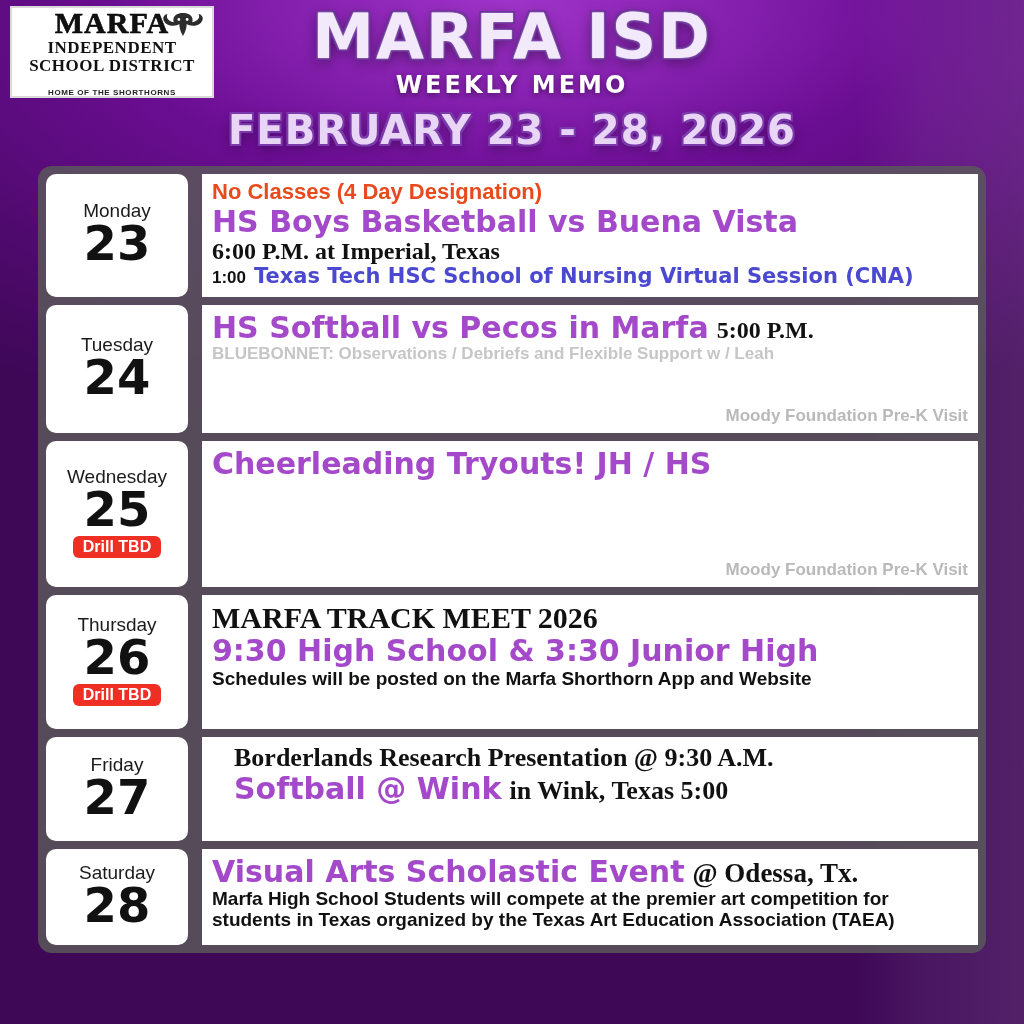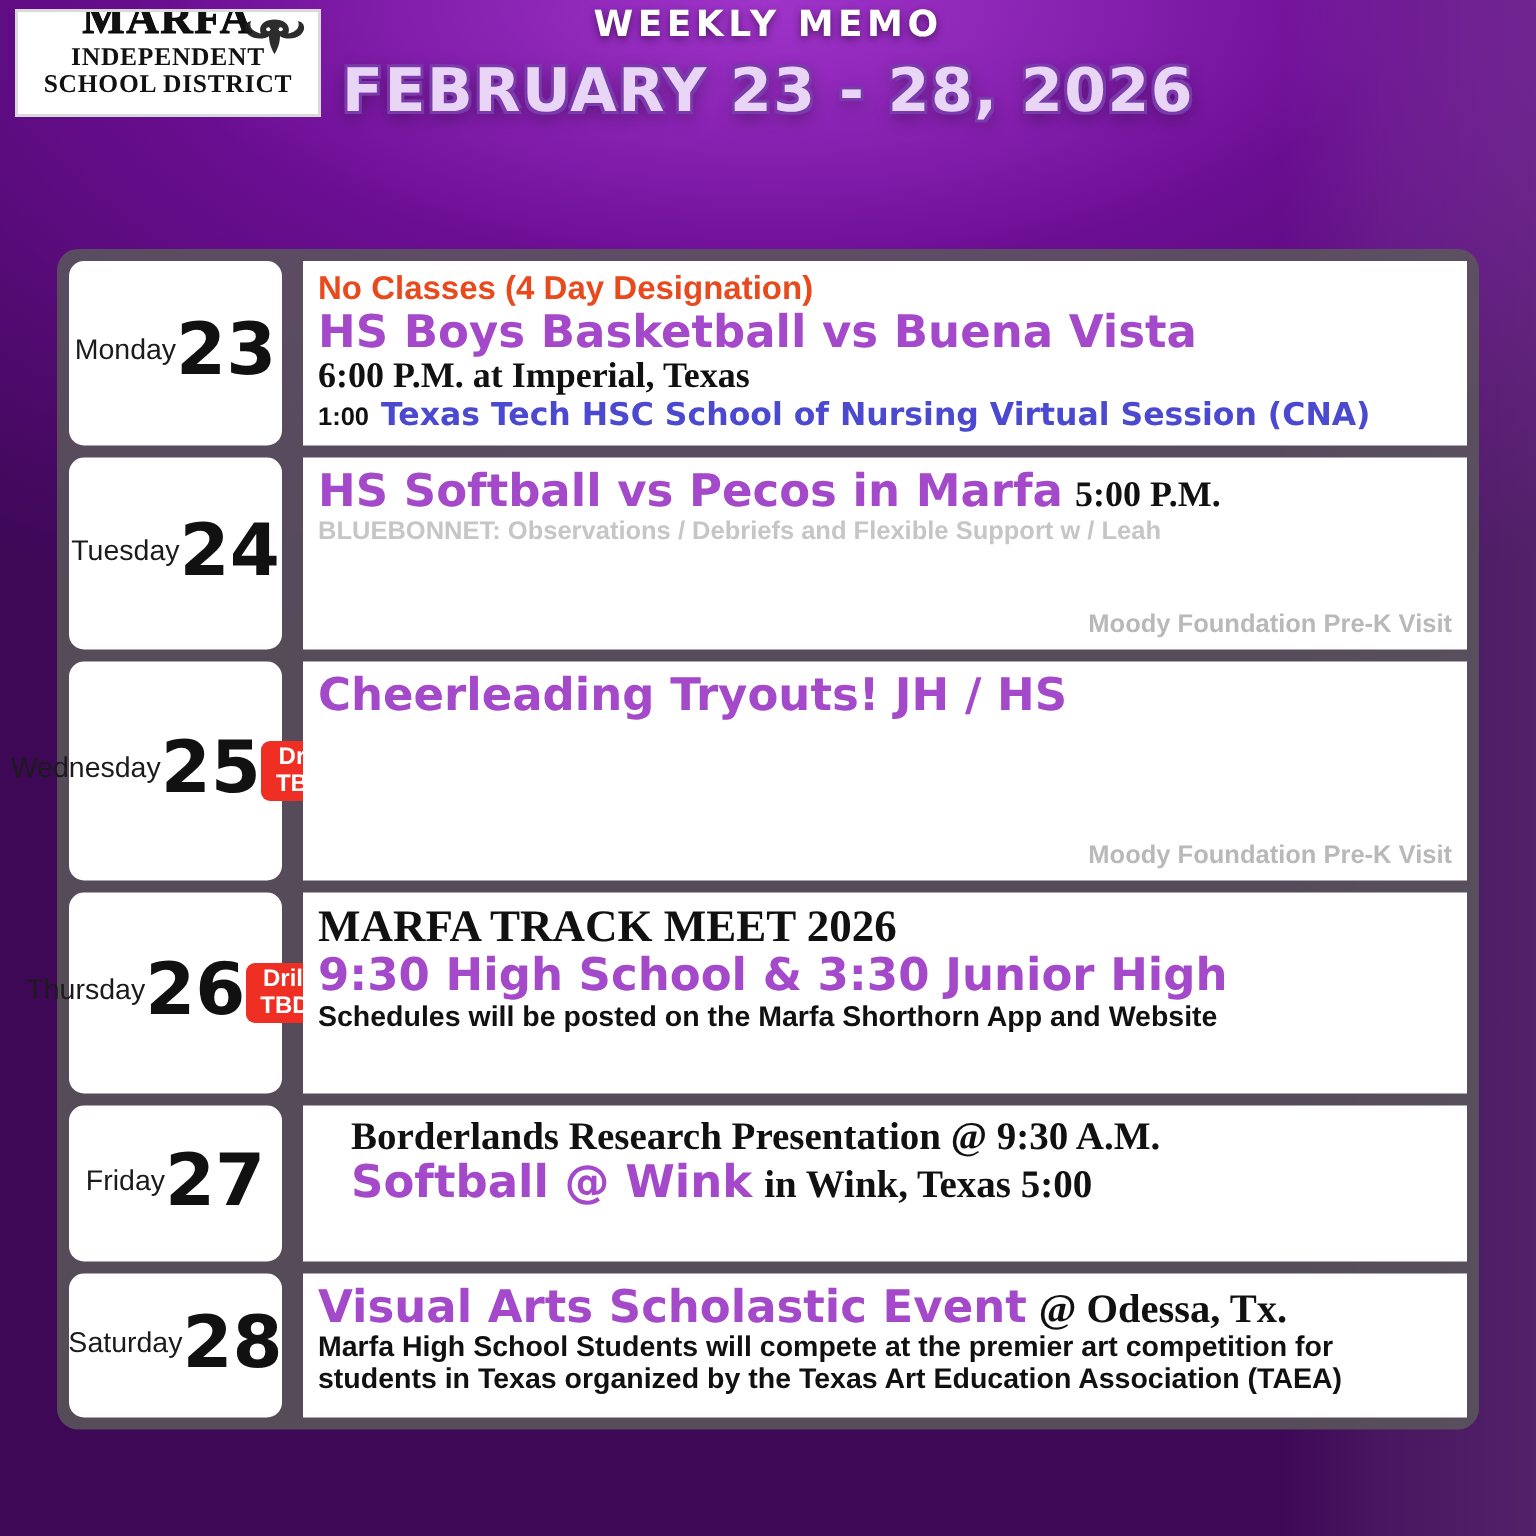"MARFA" .logo { height: 72px -> 92px }
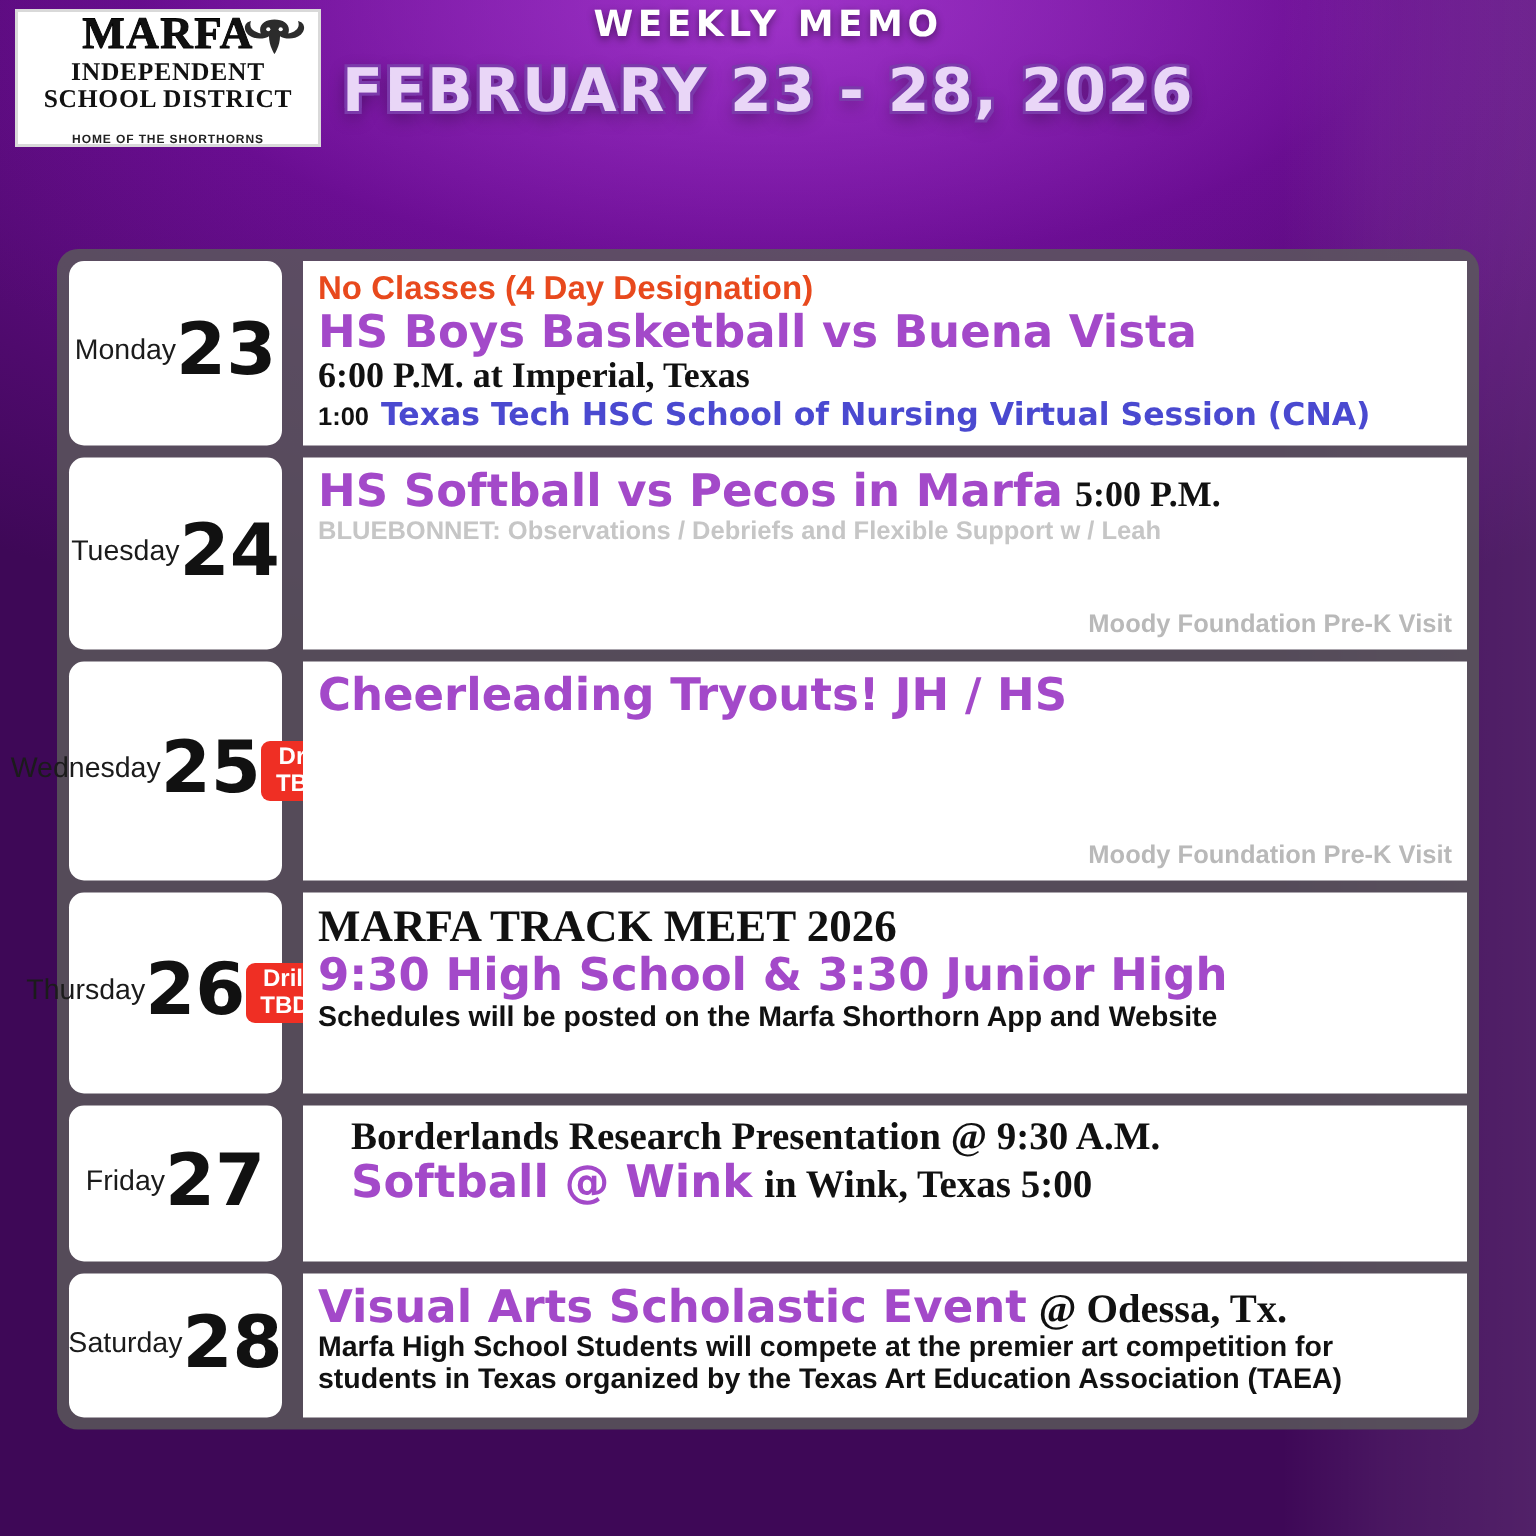"MARFA ISD" div.title-main { html: none -> <div>MARFA ISD</div> }
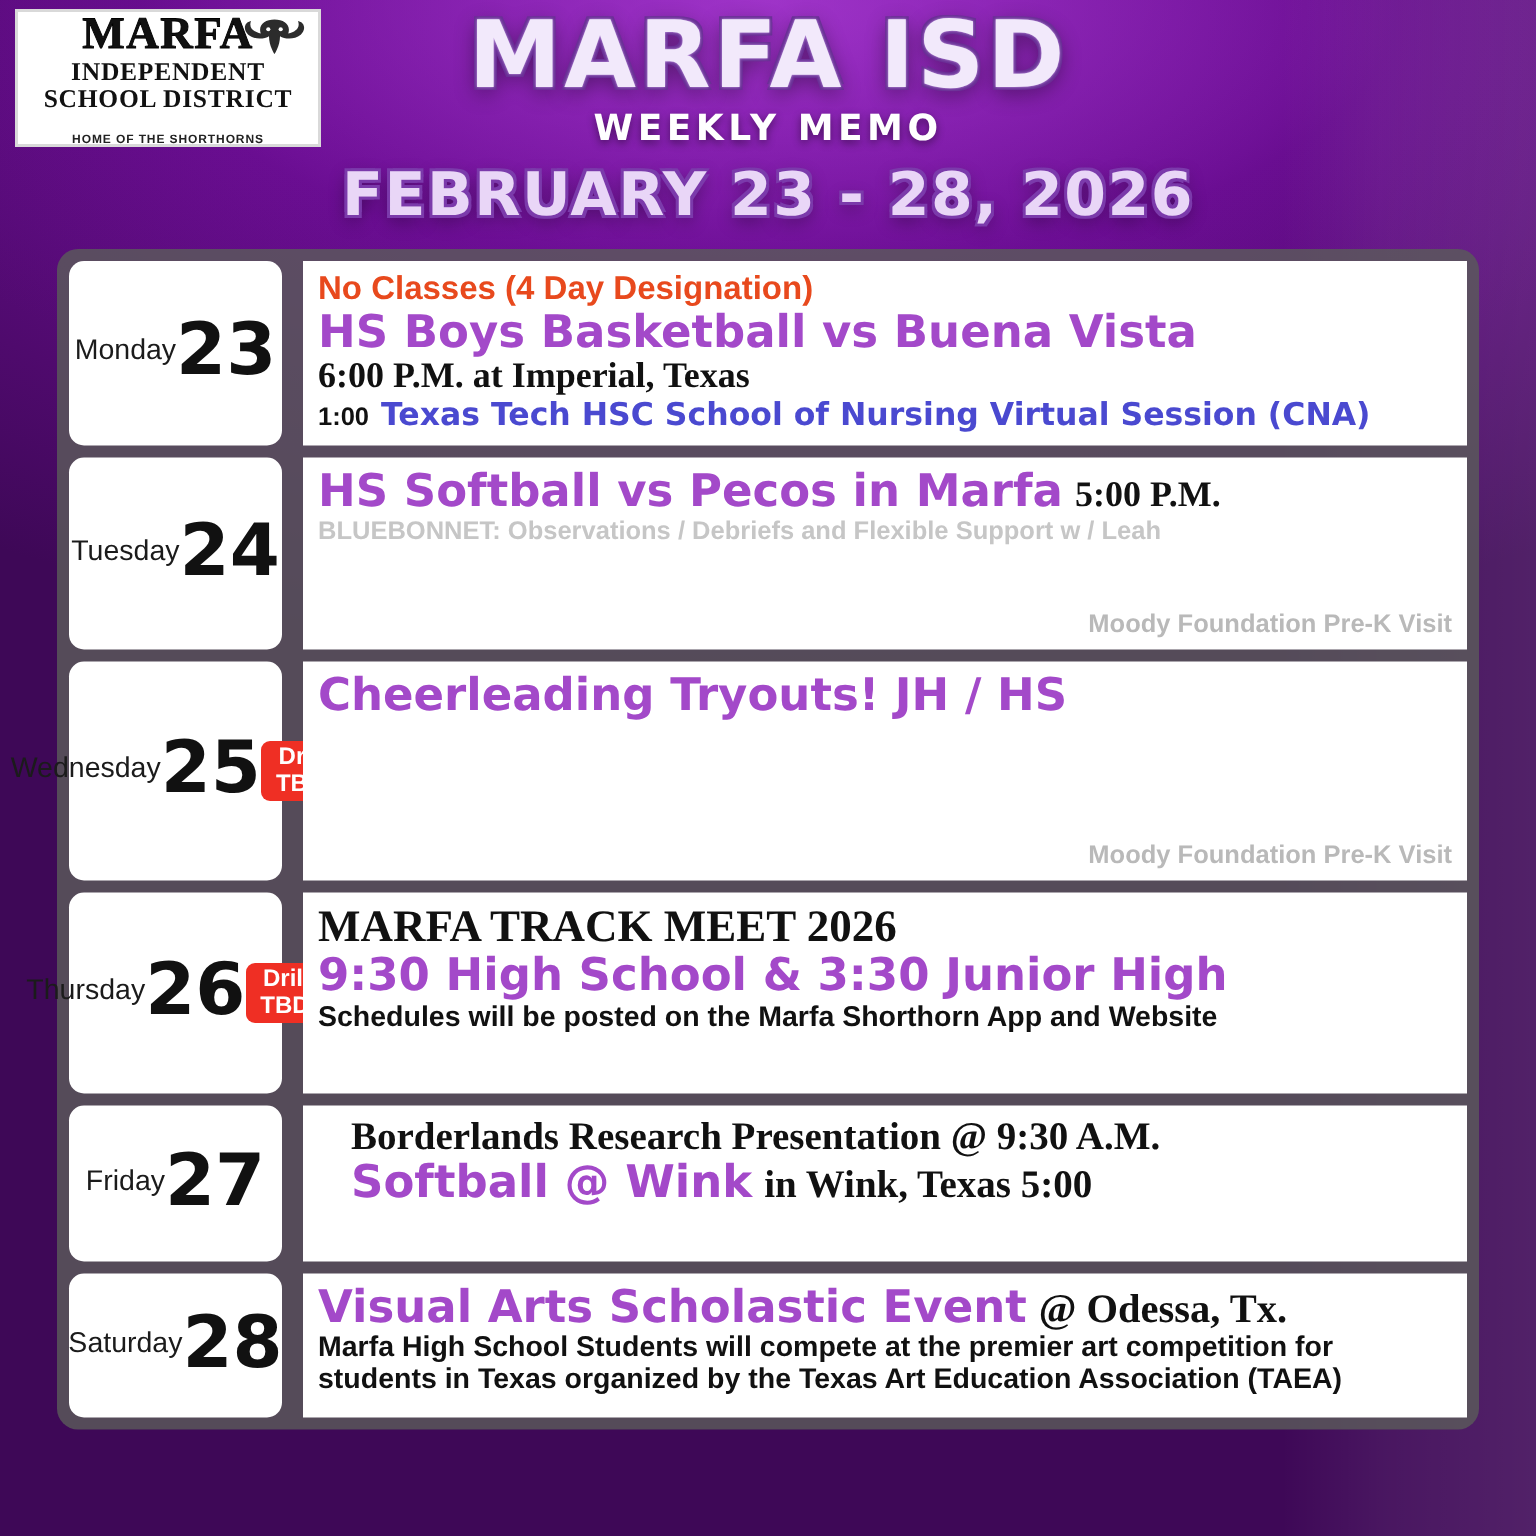"Monday" .daybox { flex-direction: row -> column; text-align: right -> none }
